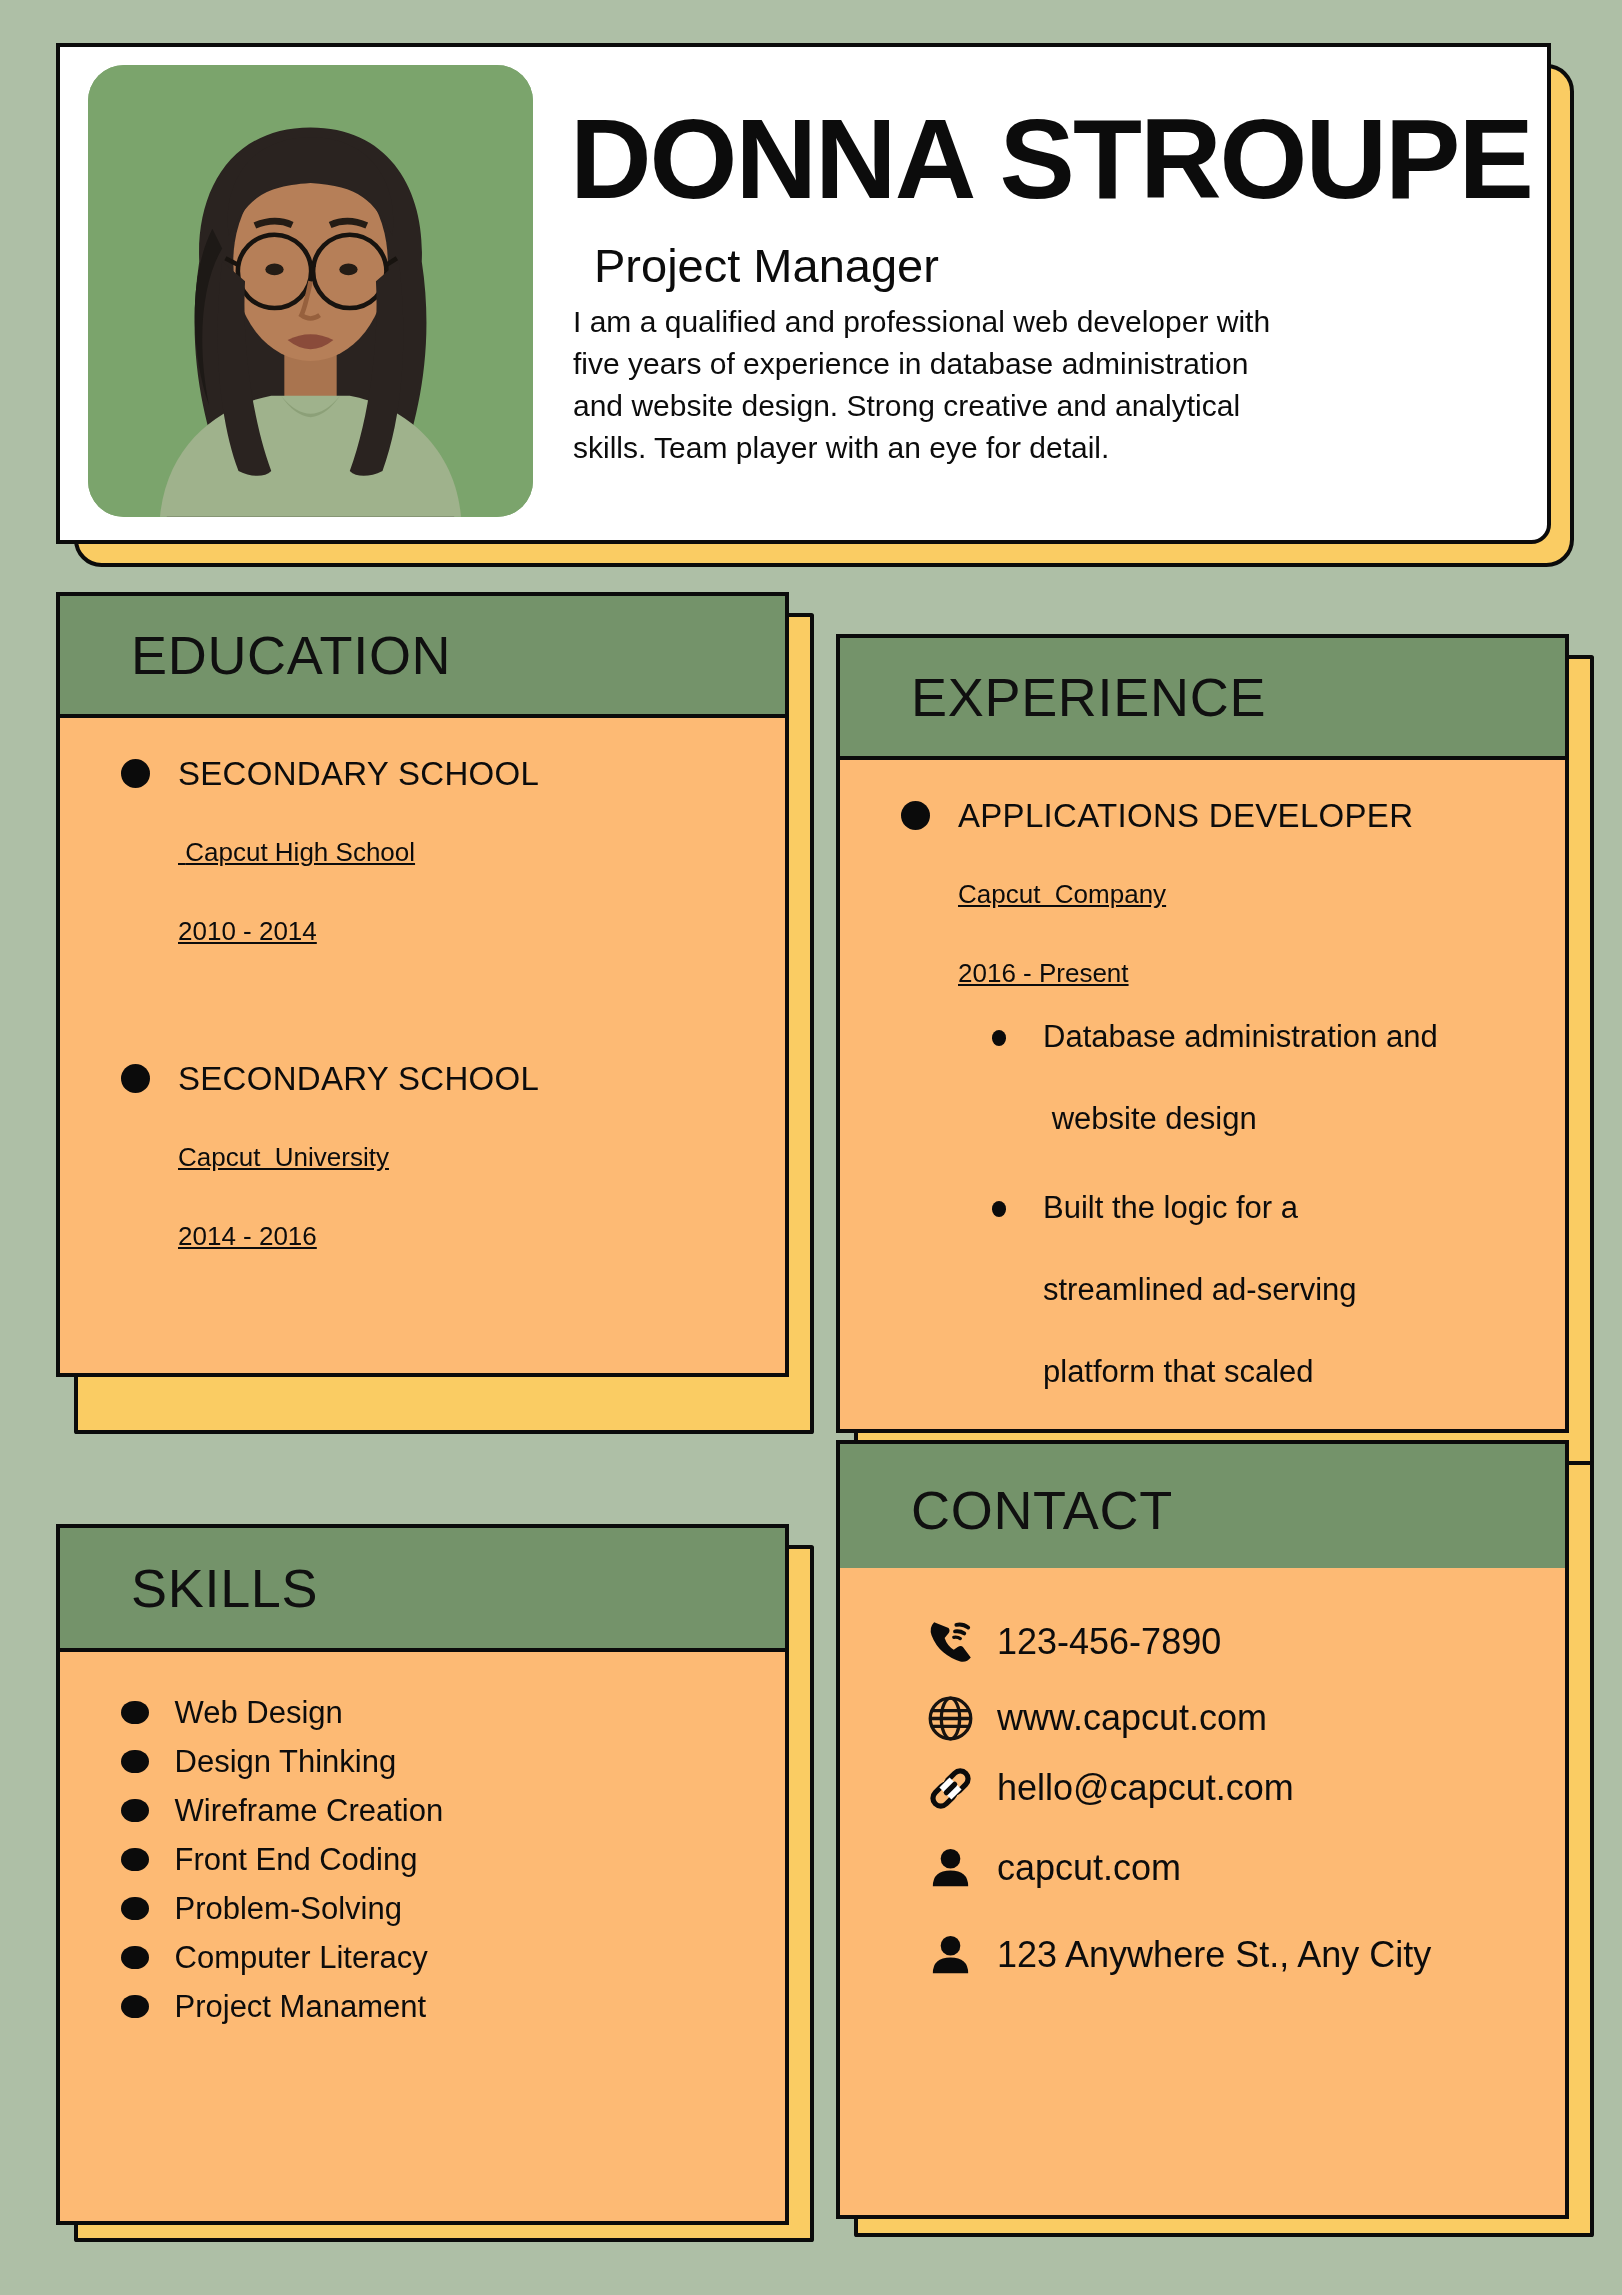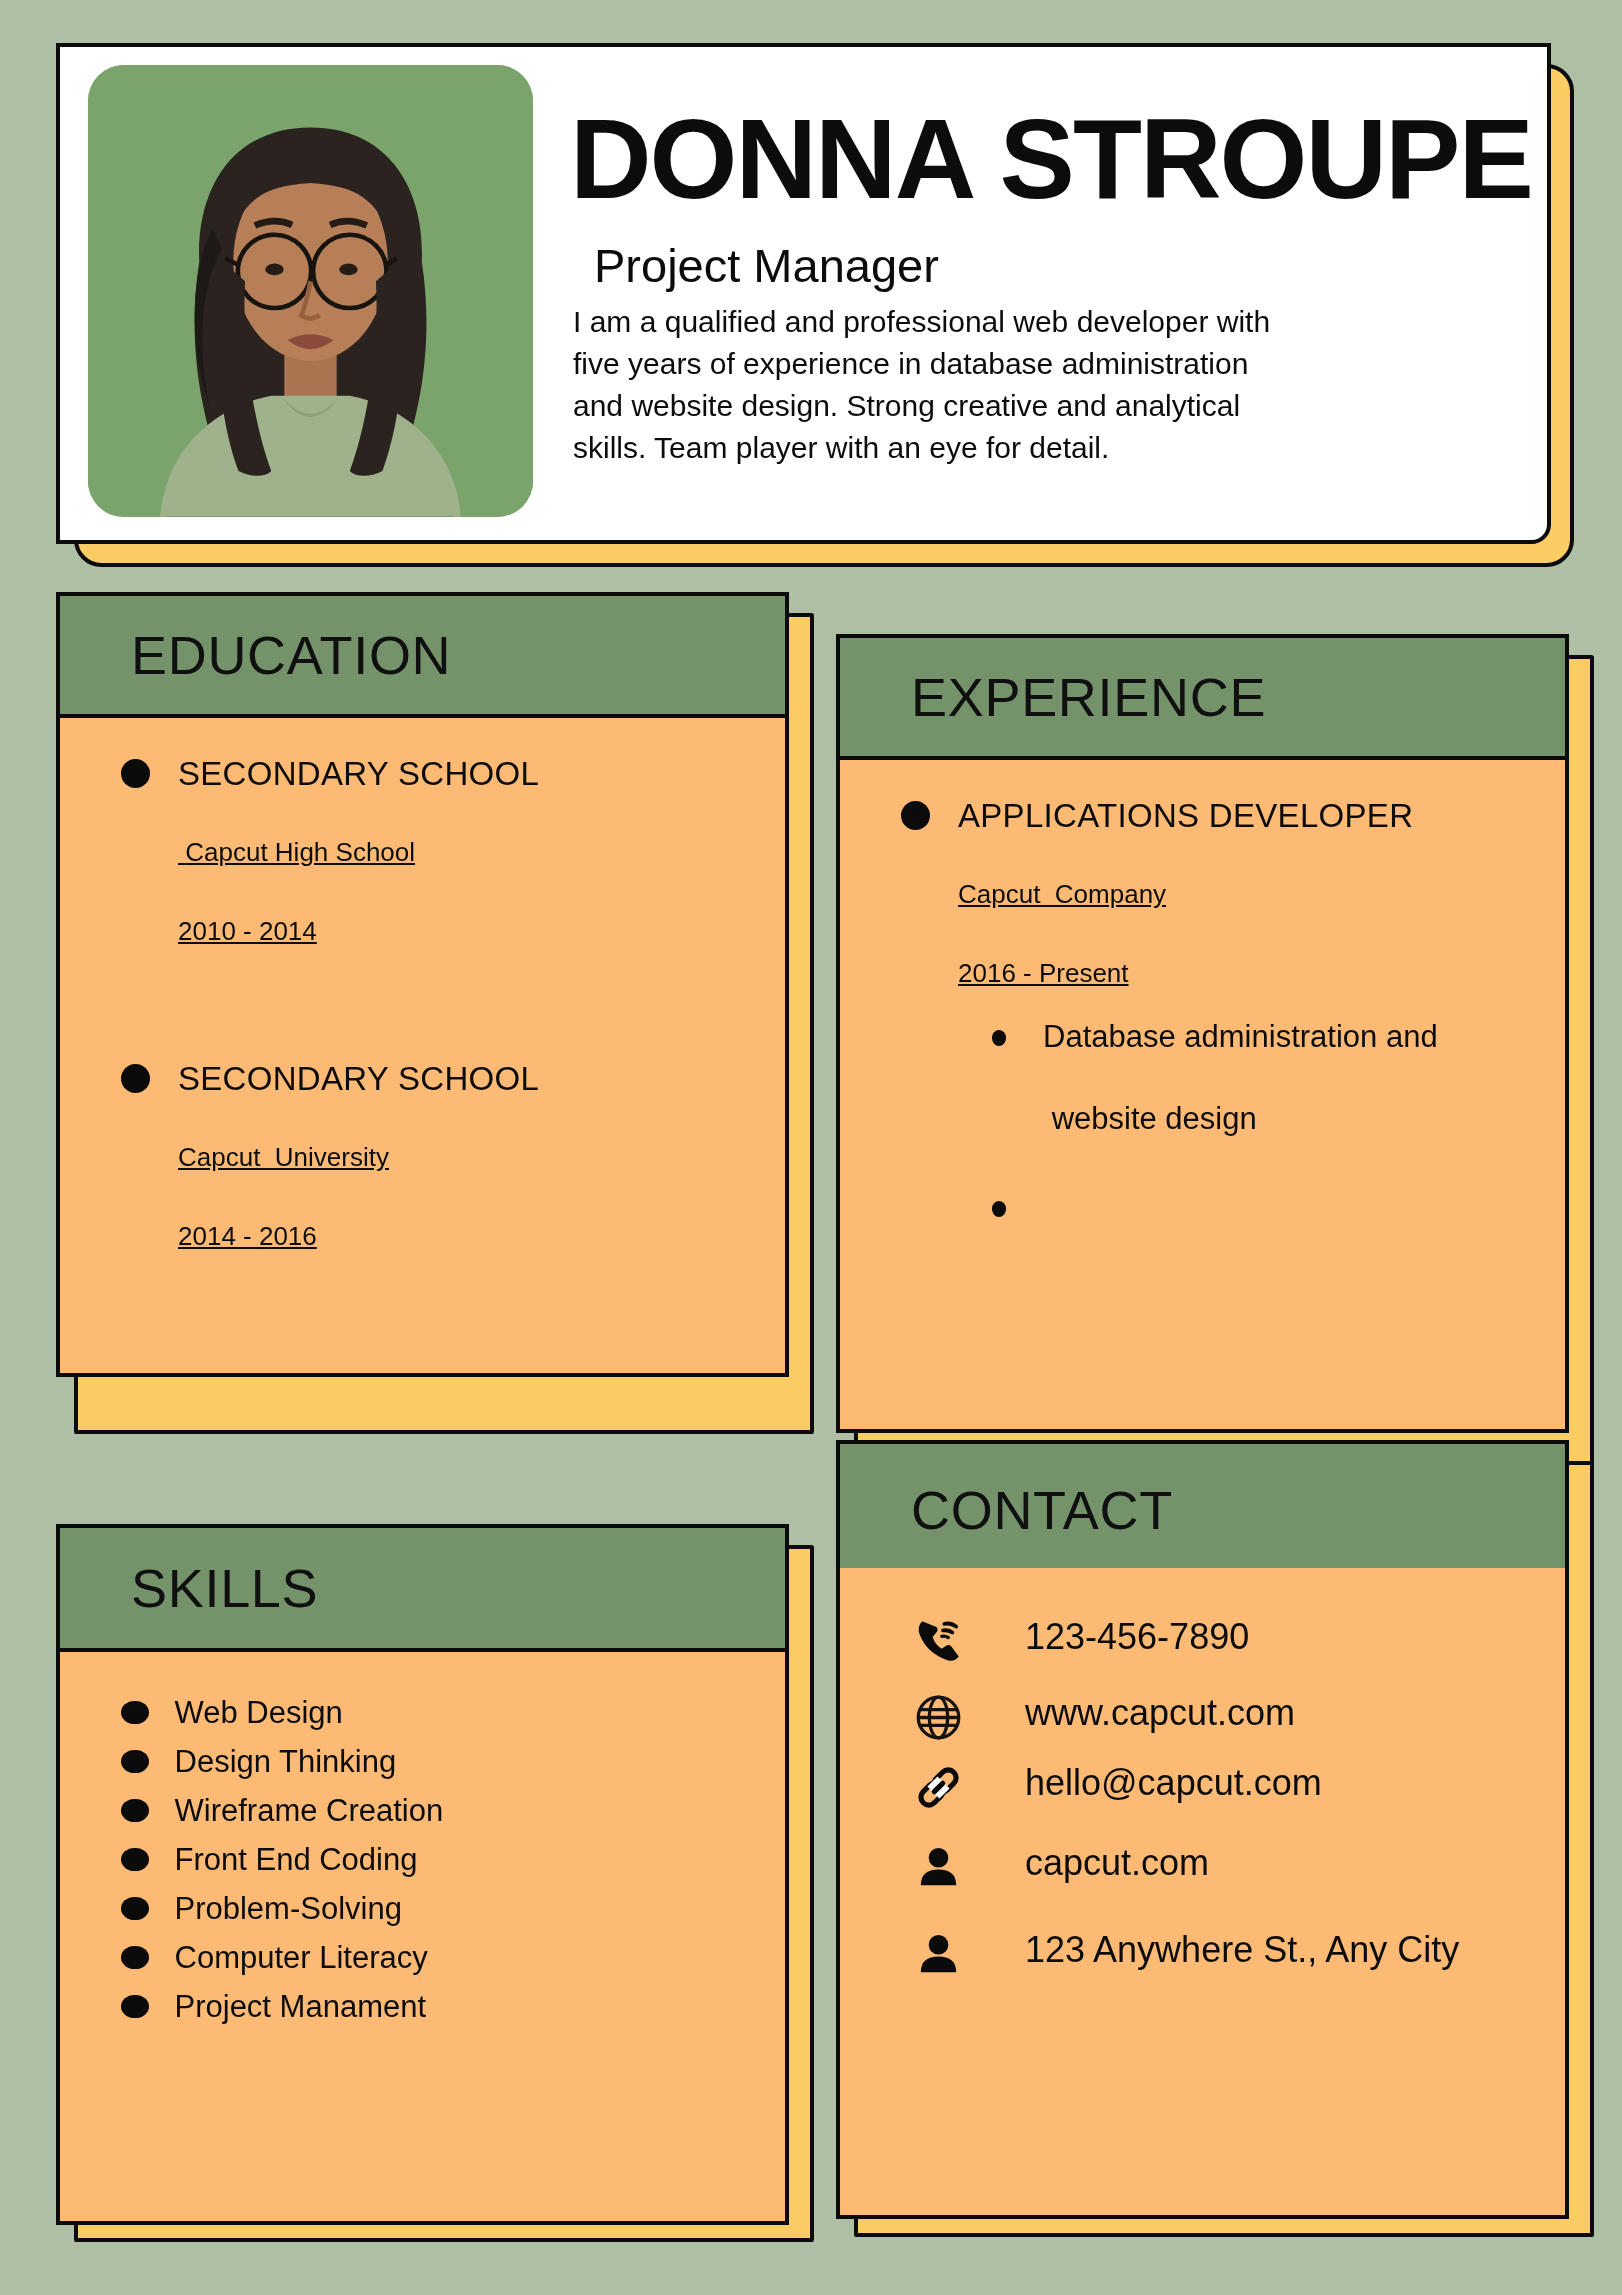"Built the logic for a" div.sub-bullet-text { html: none -> <div>Built the logic for a streamlined ad-serving platform that scaled</div> }
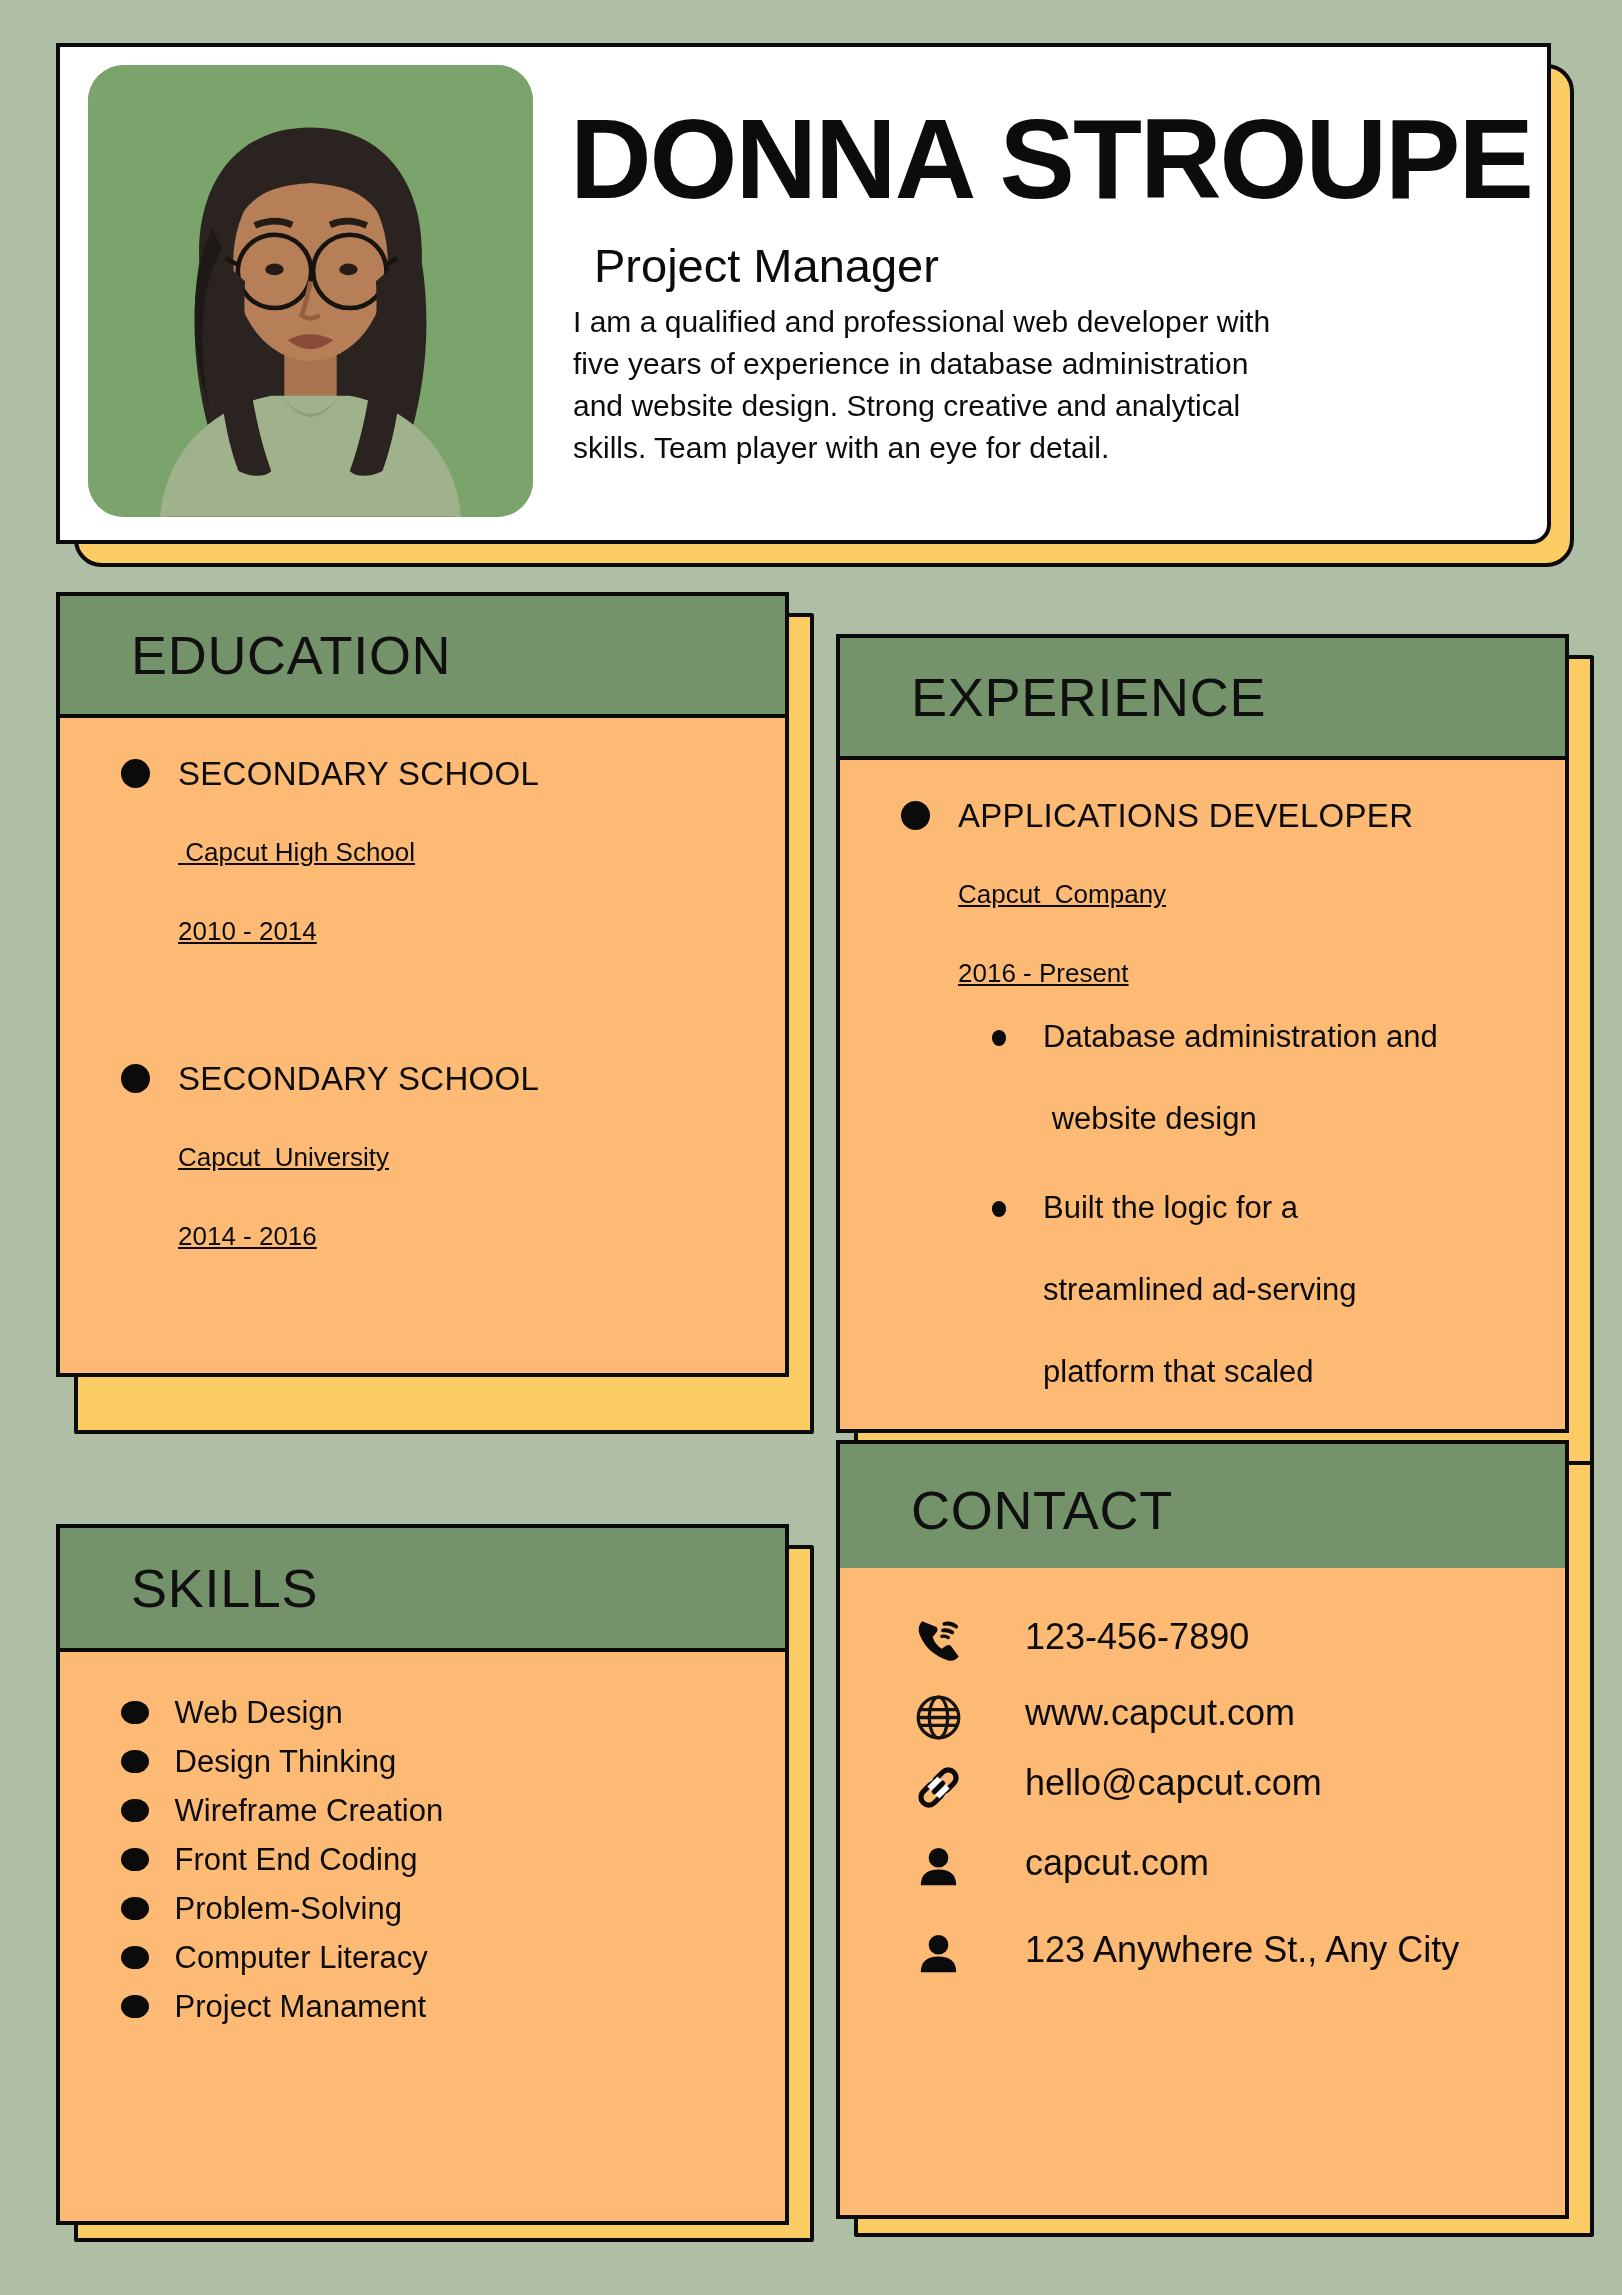"123-456-7890" .contact-row { align-items: flex-start -> center; gap: 40px -> none; left: 0 -> 12px }
